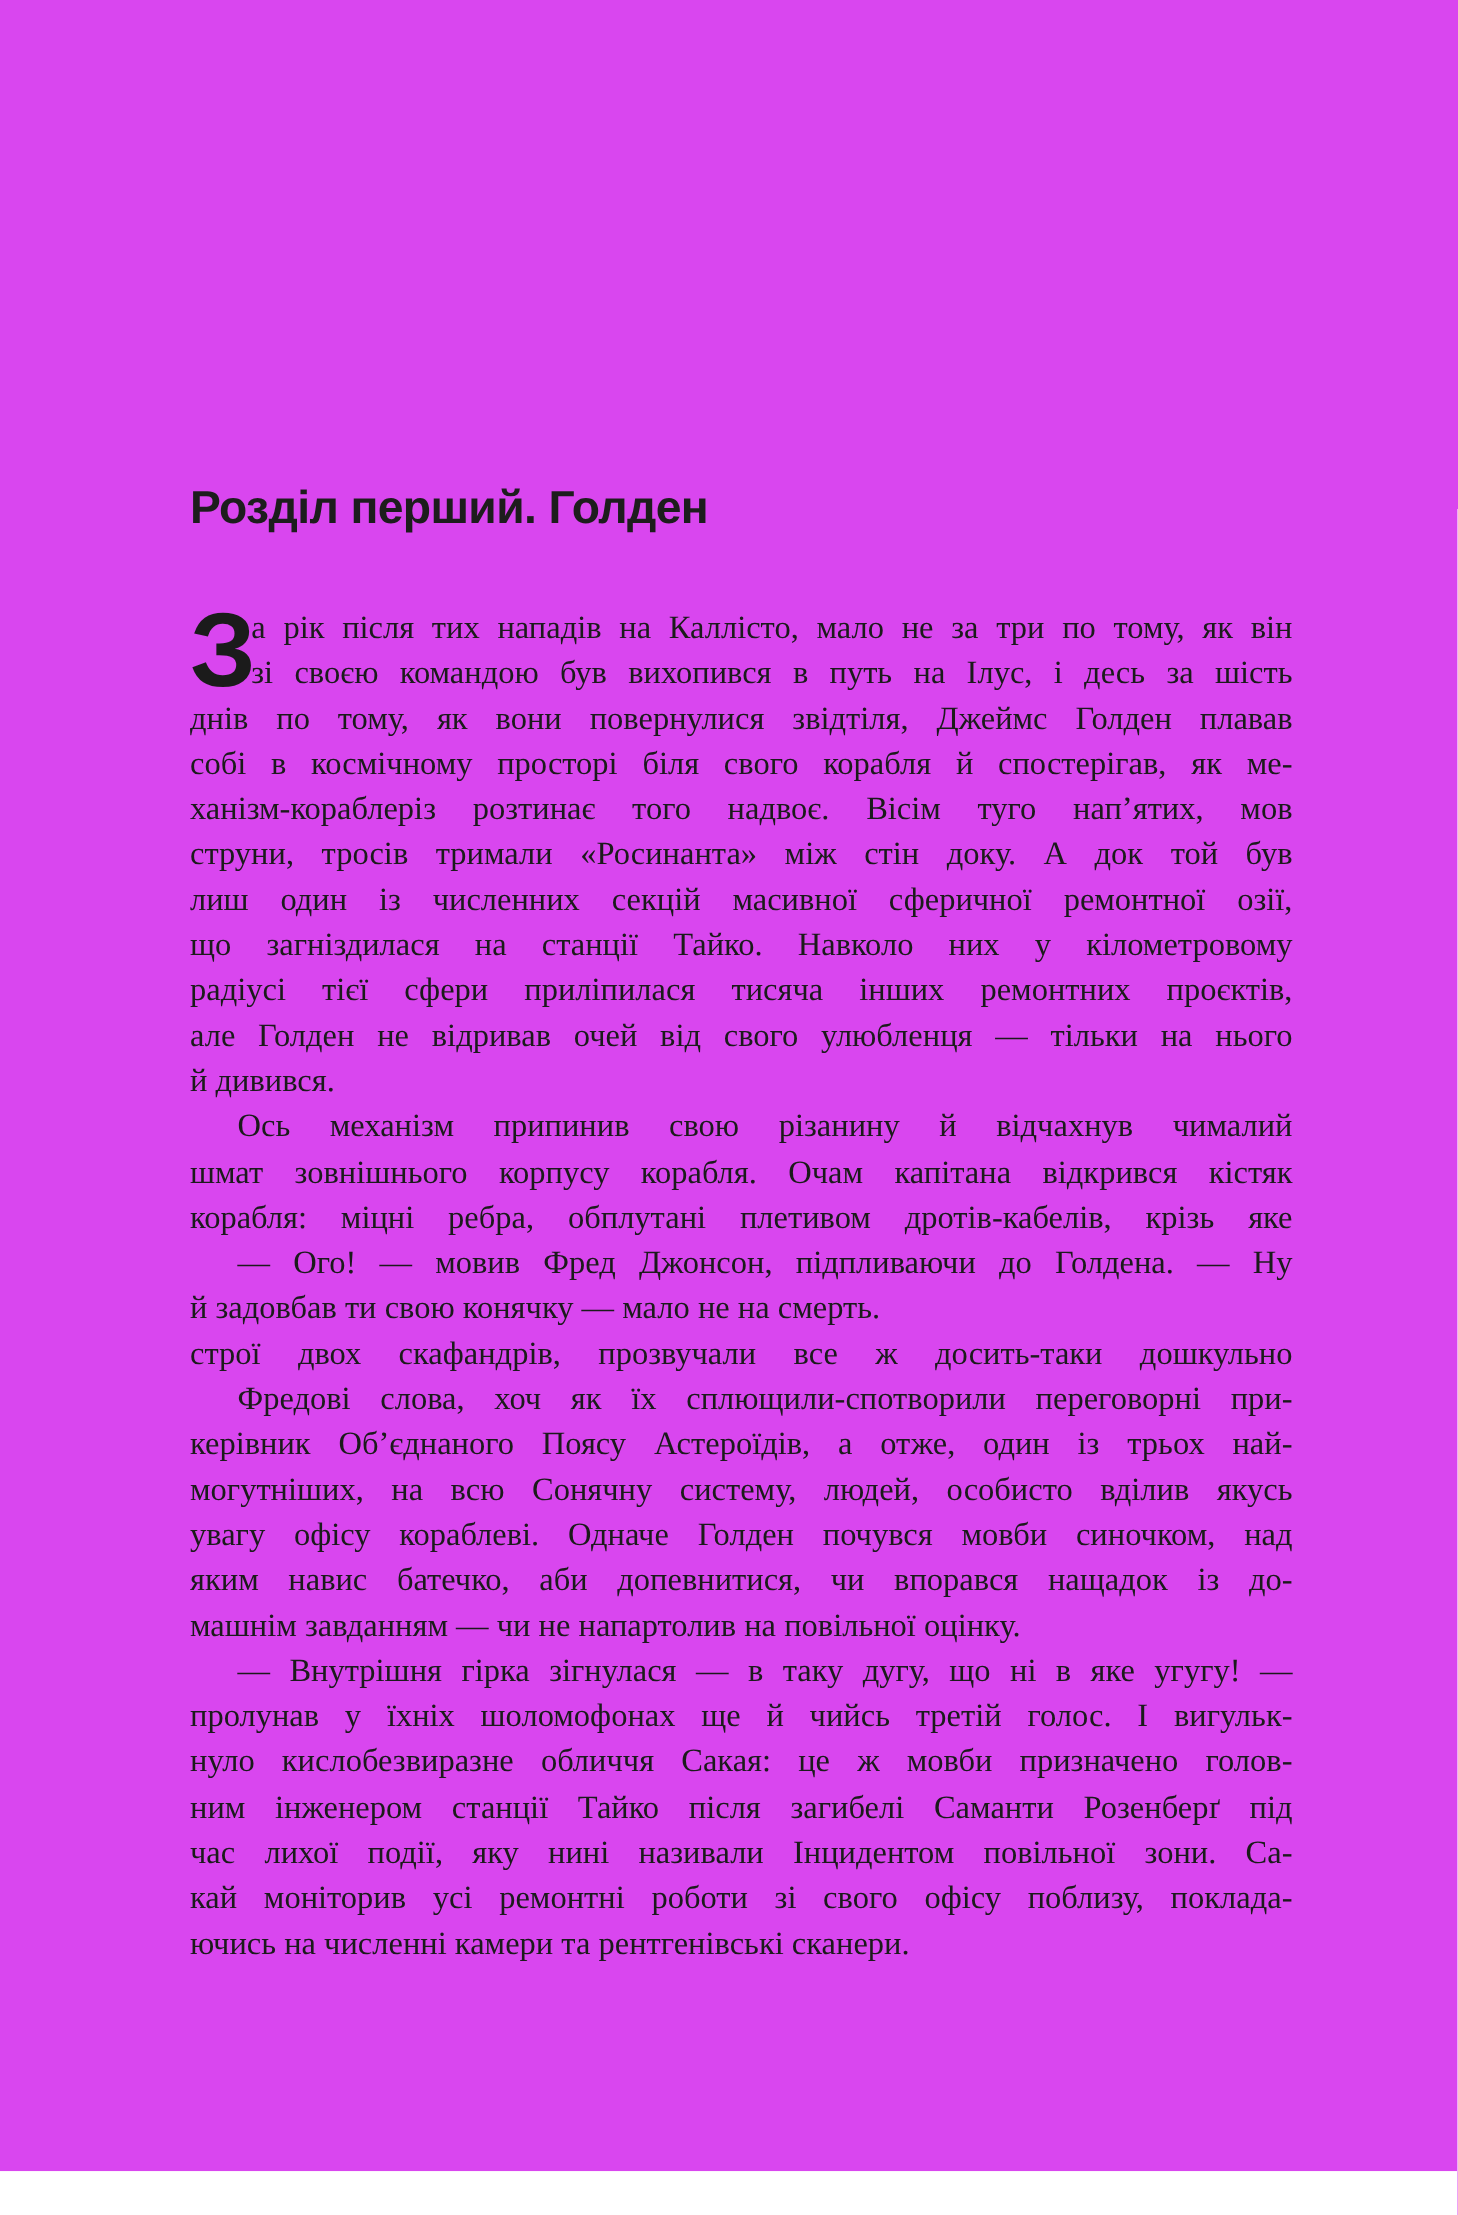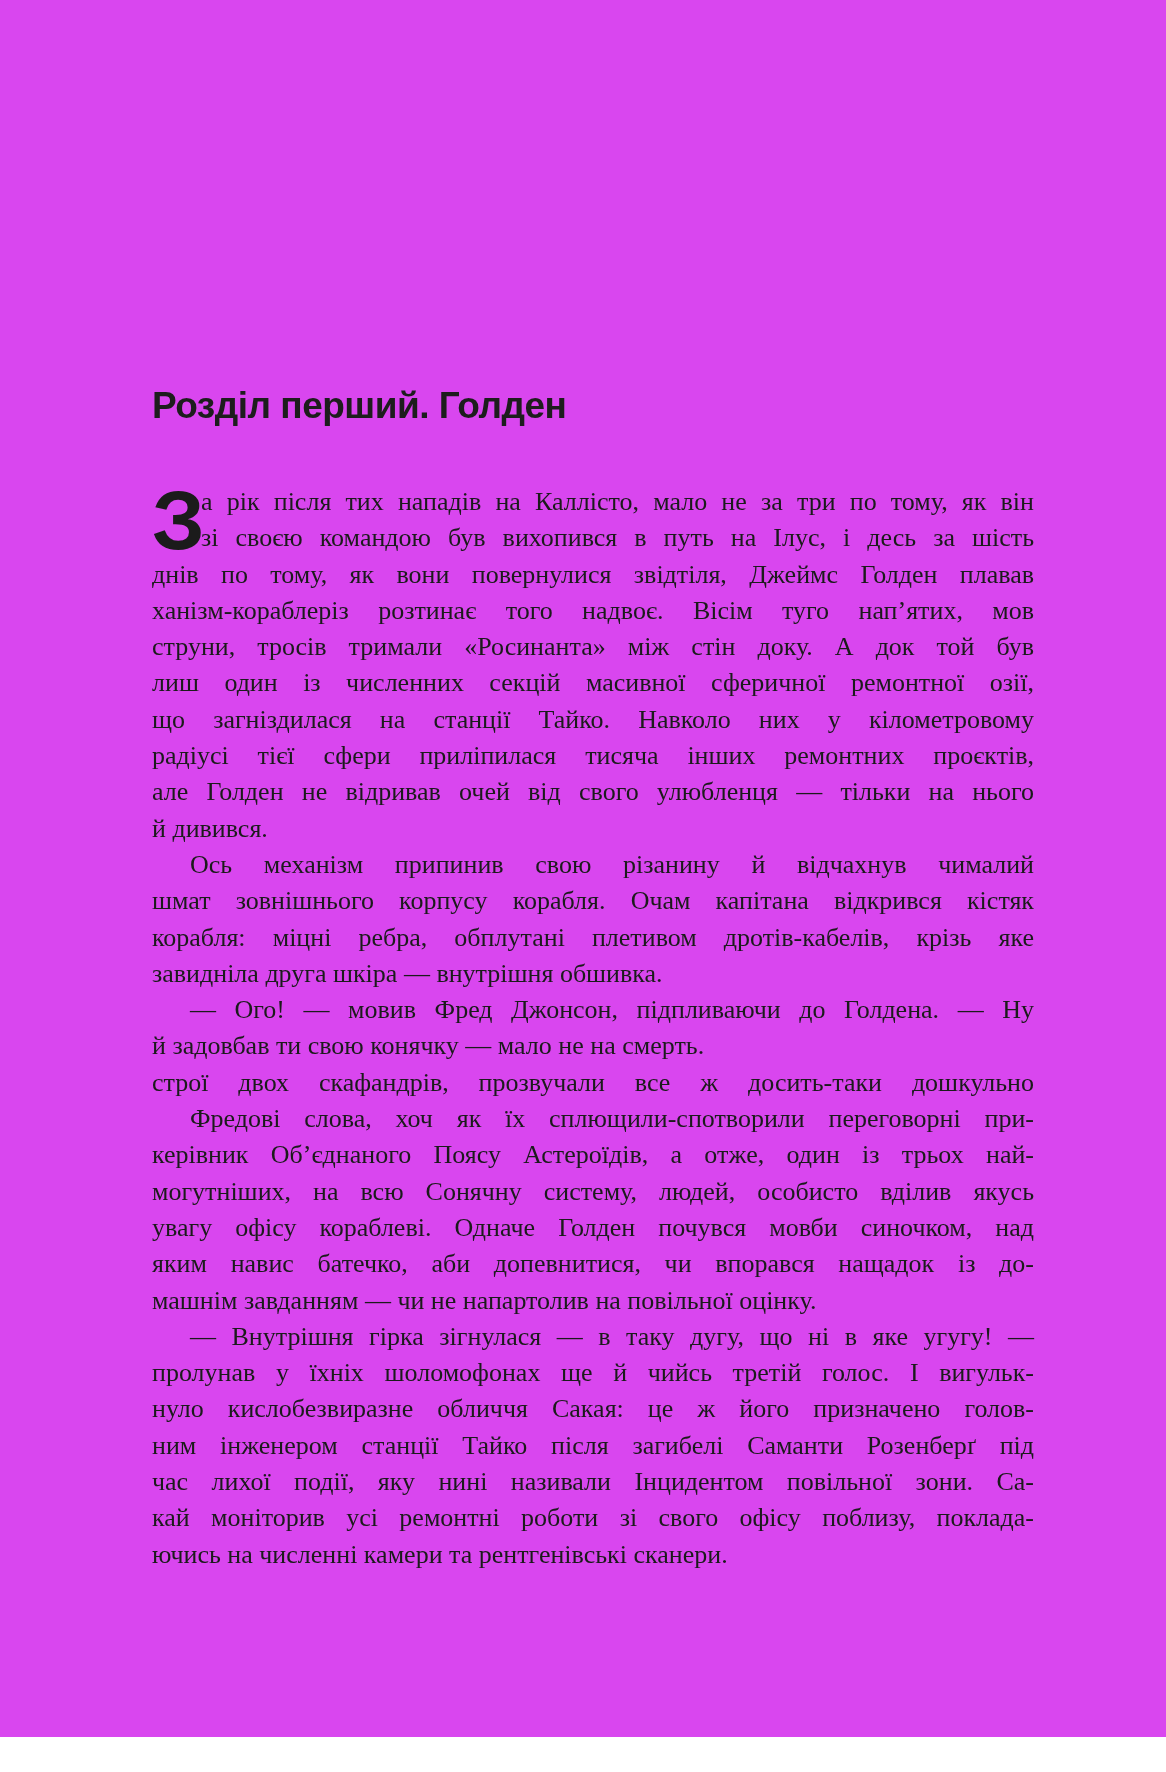"собі в космічному просторі біля" div.line { html: none -> <div>собі в космічному просторі біля свого корабля й спостерігав, як ме-</div> }
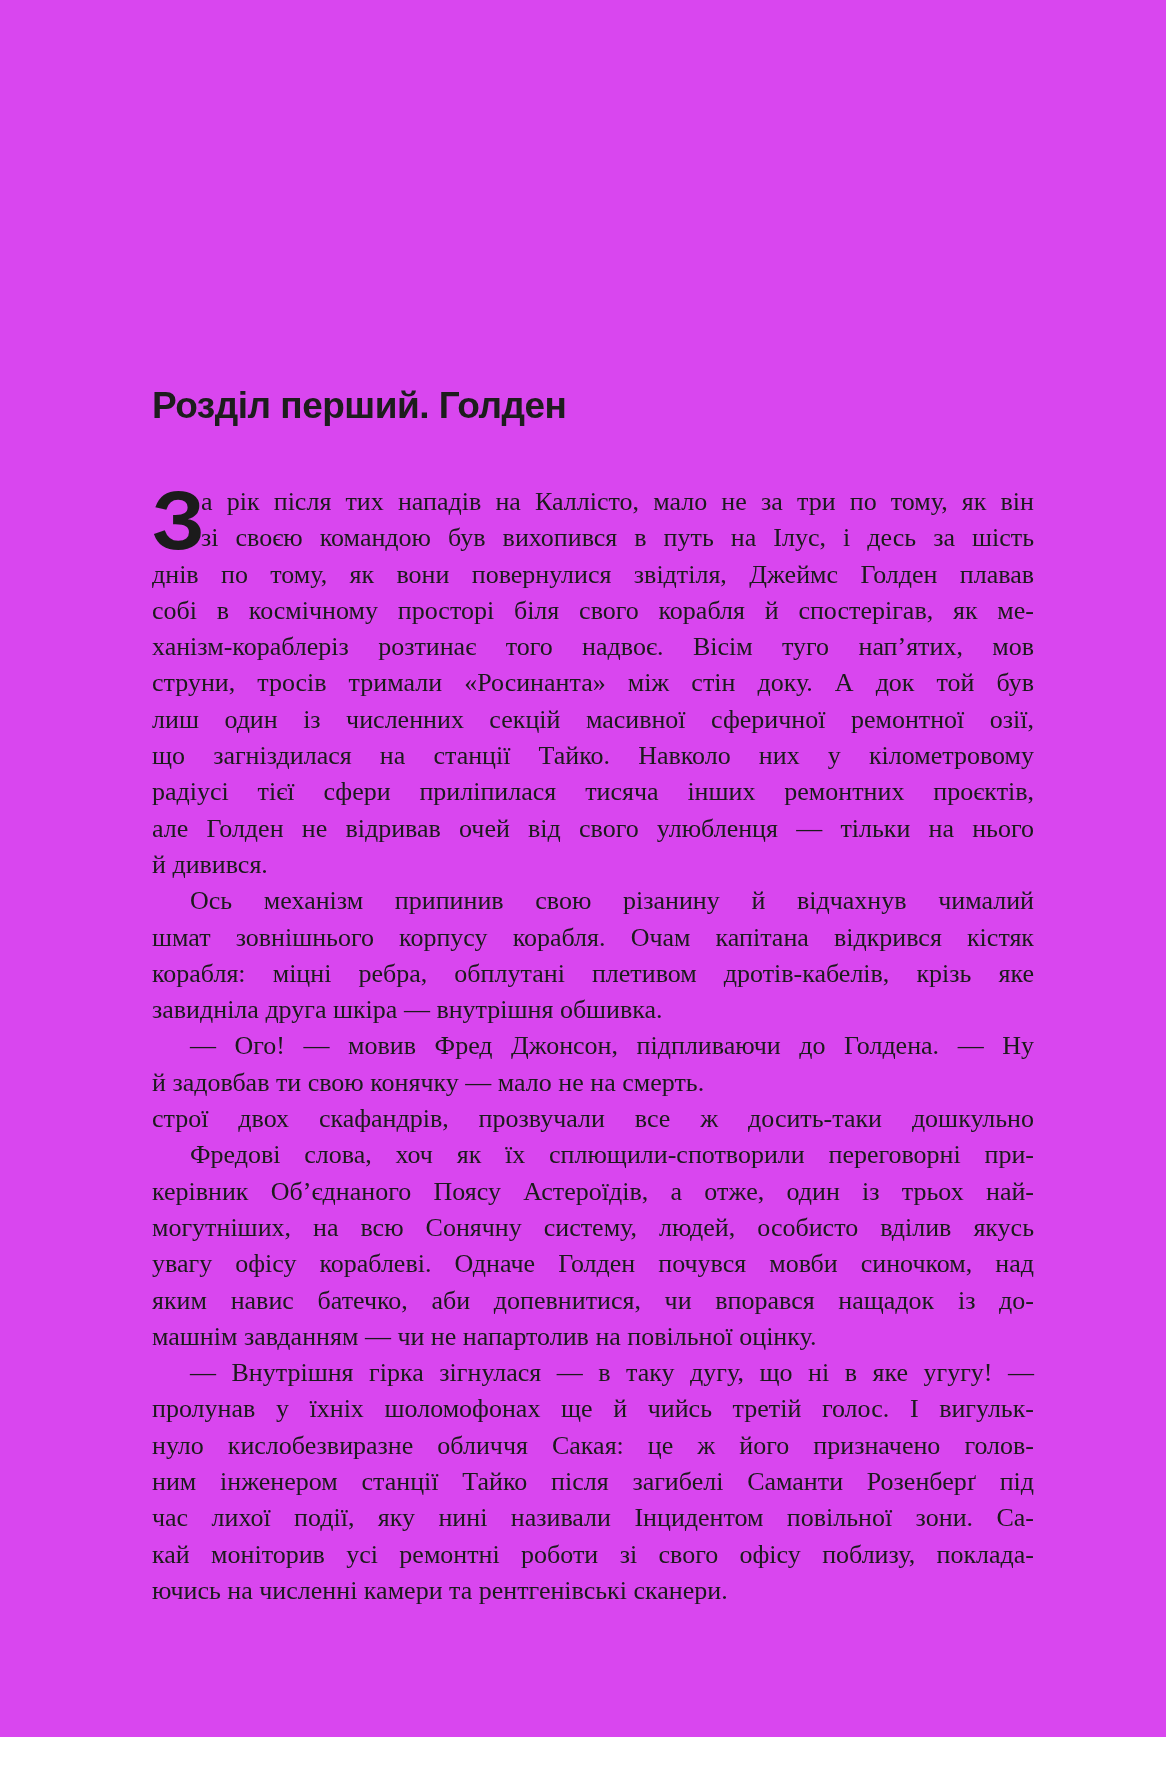"завидніла друга шкіра — внутрішня" div.line { html: <div>завидніла друга шкіра — внутрішня обшивка.</div> -> none }
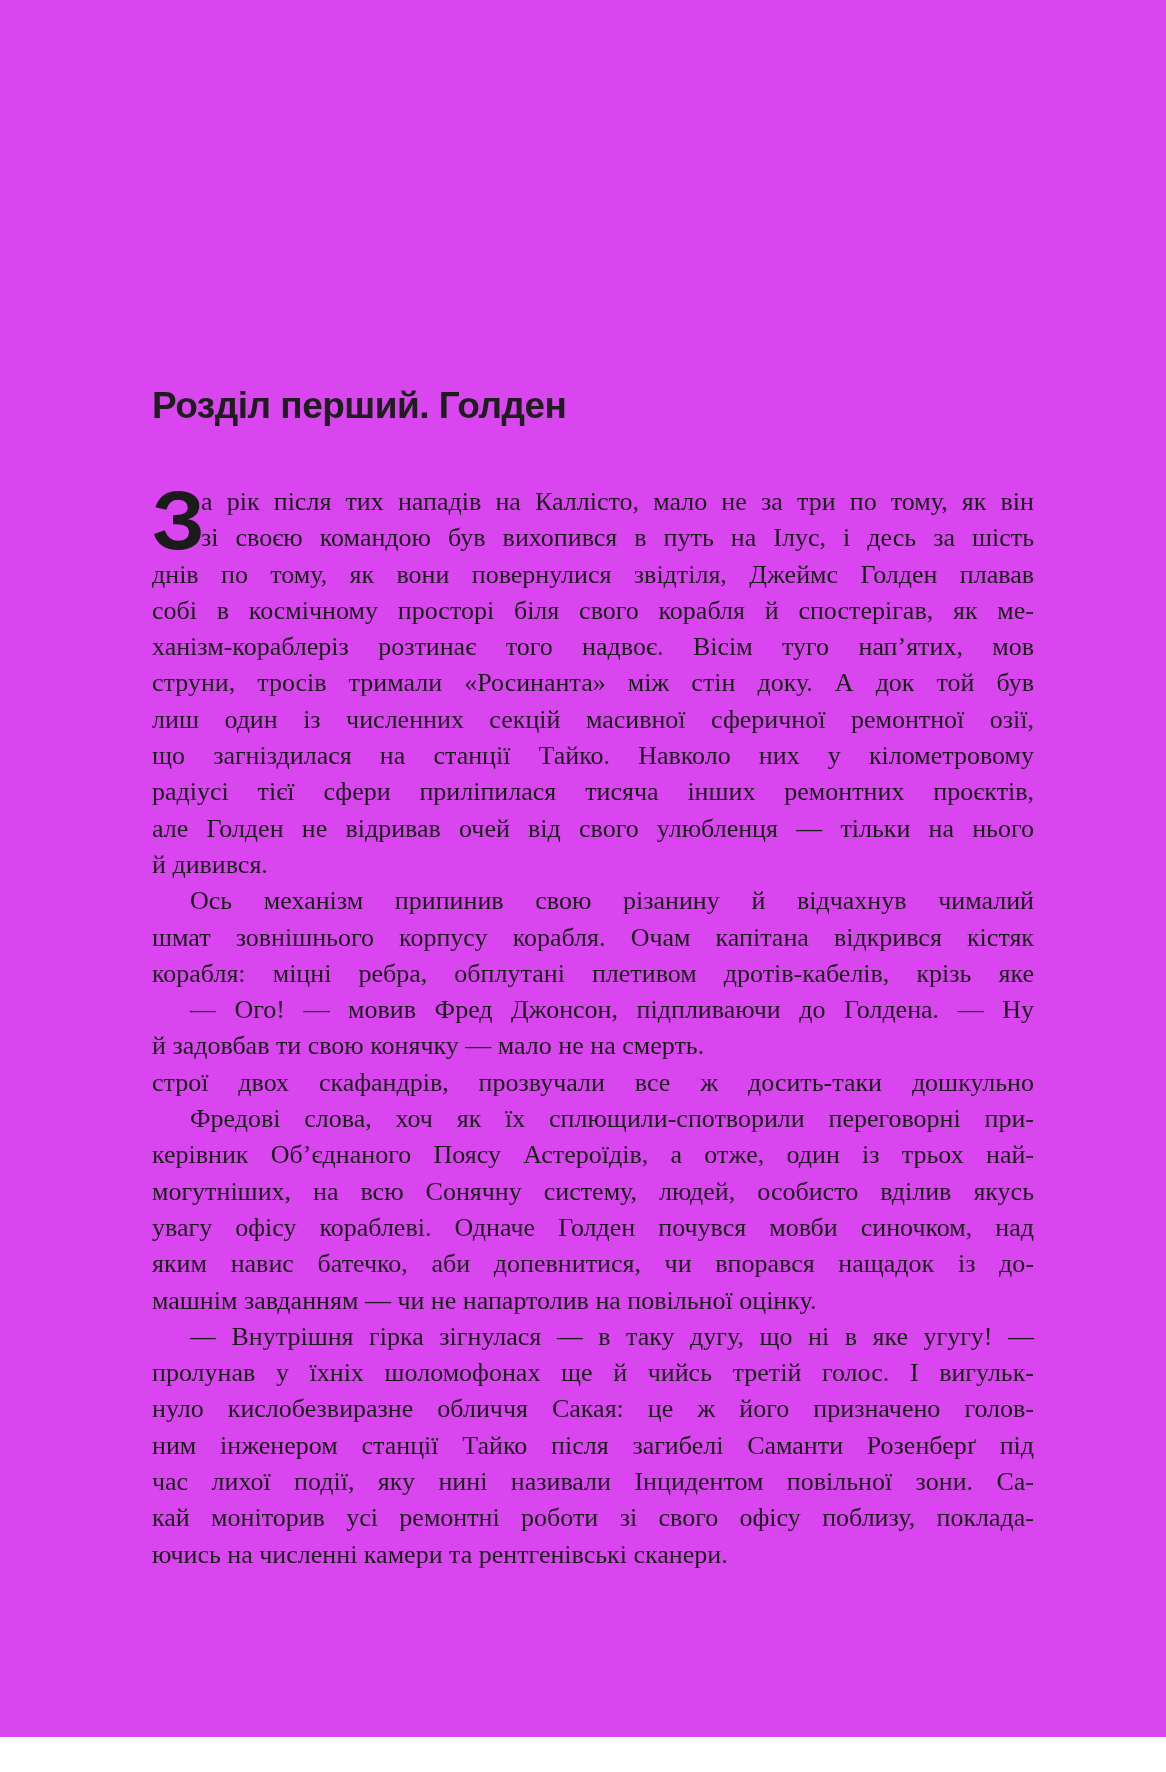"нуло кислобезвиразне обличчя Сакая: це" div.line { text: його -> мовби }
